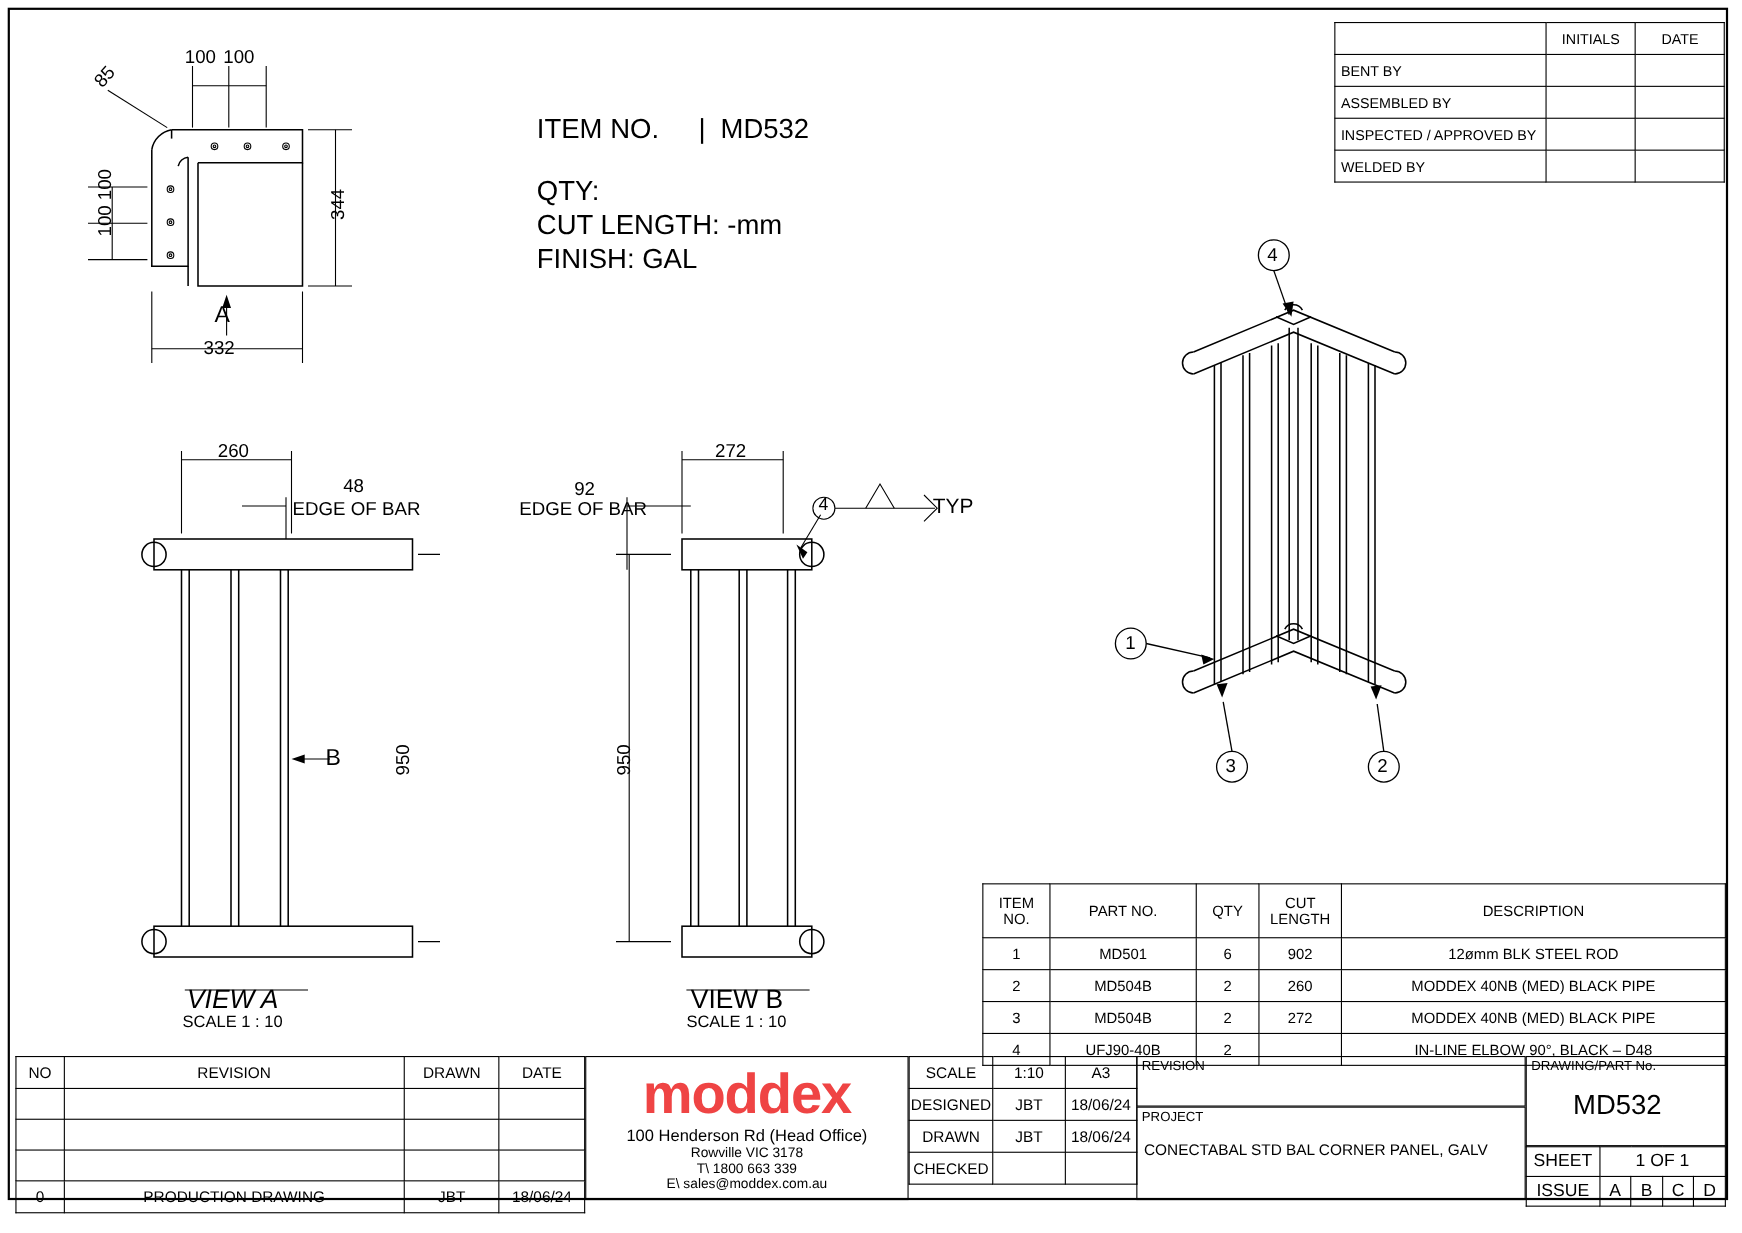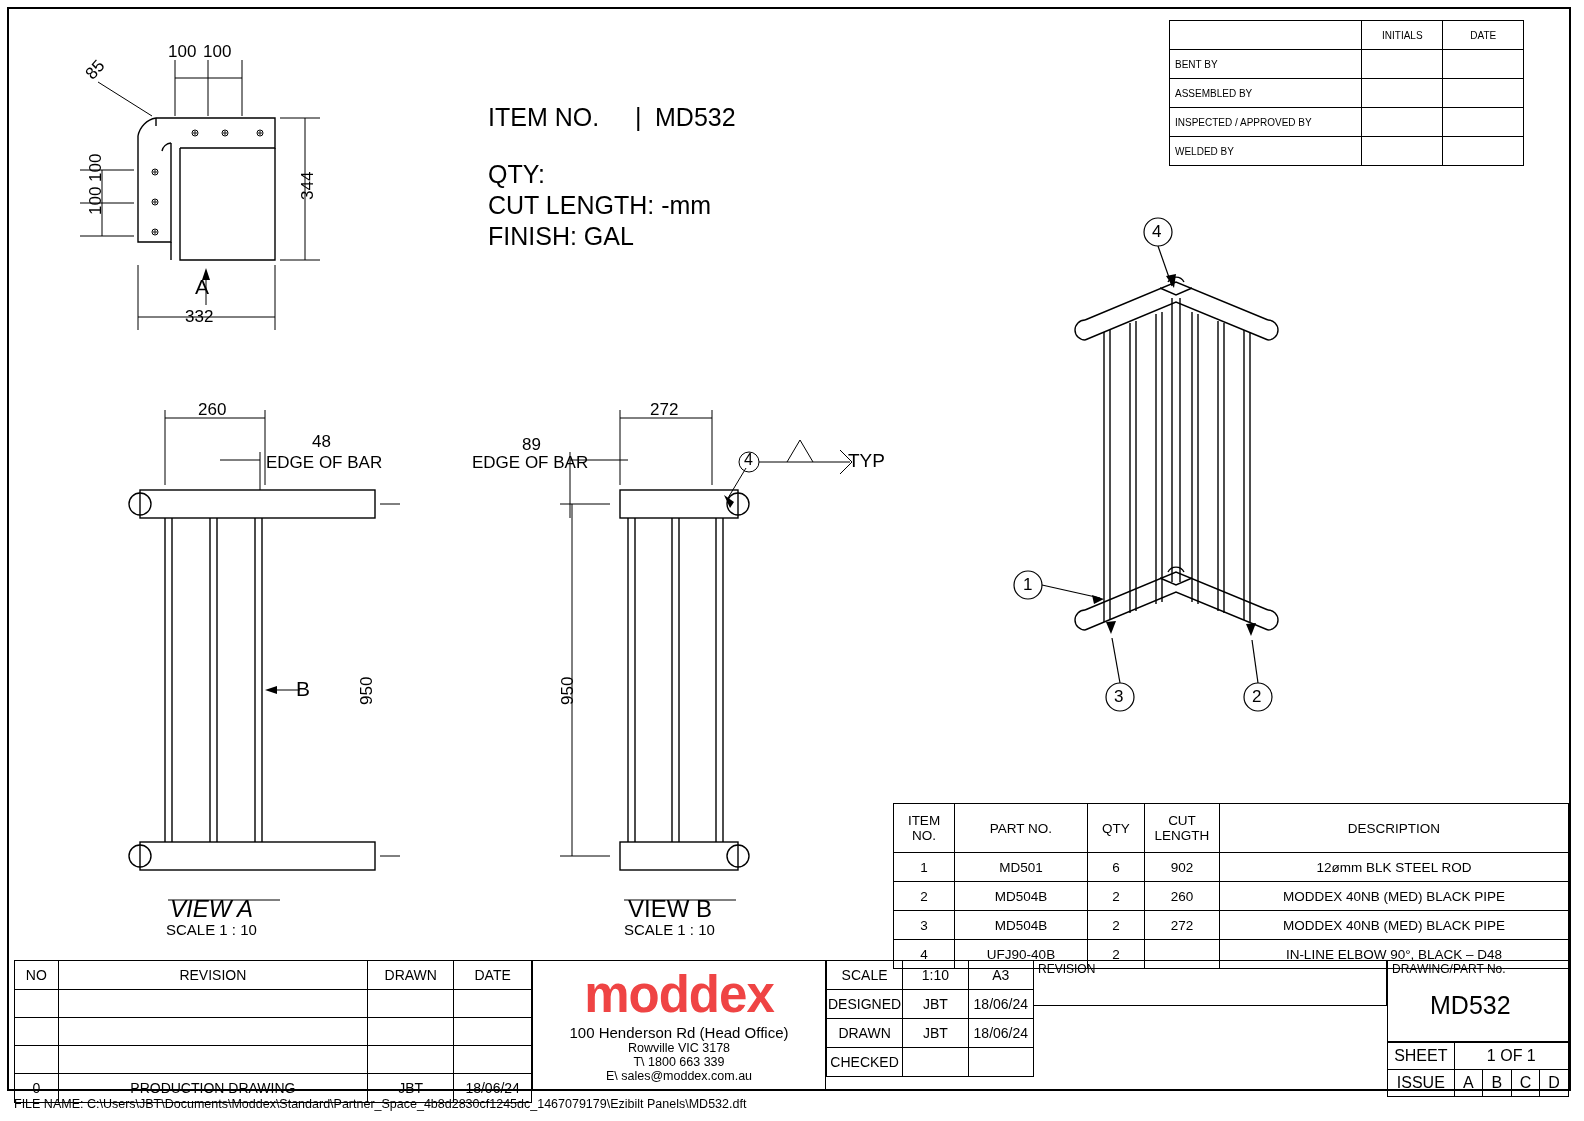"INITIALS" table.abs { font-size: 10px -> 13px; left: 1169px -> 1213px }
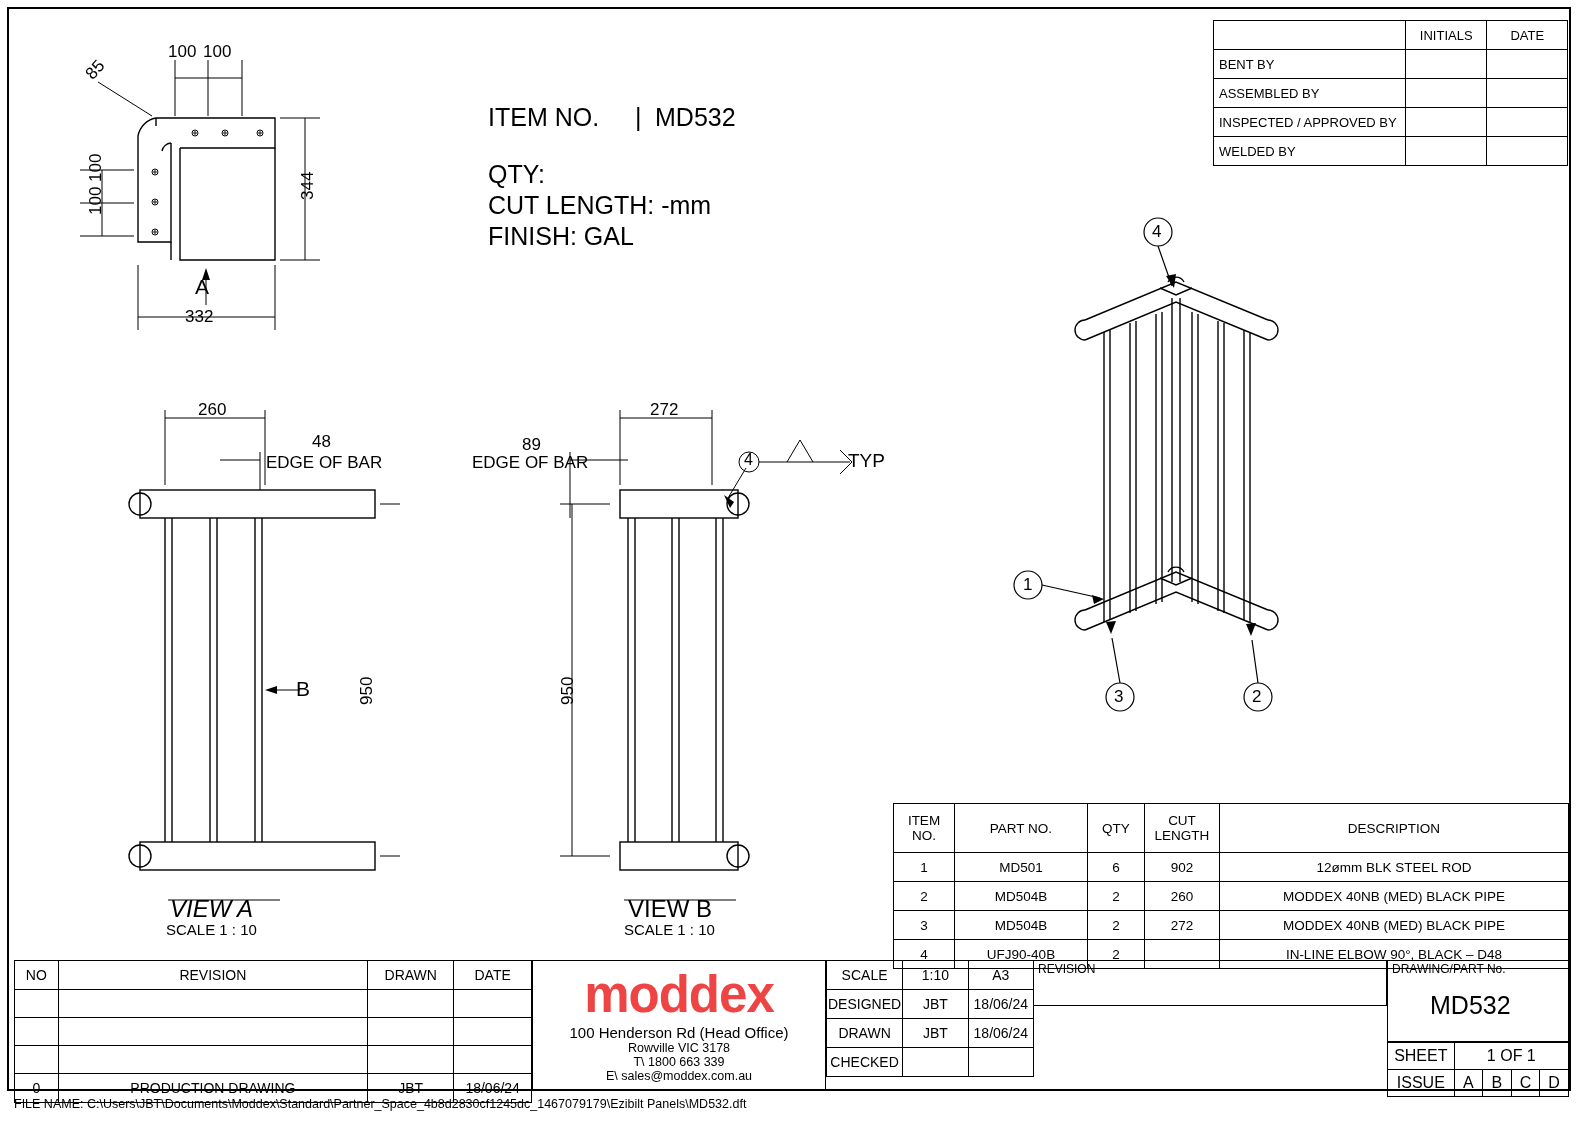"89" div.txt { text: 89 -> 92 }
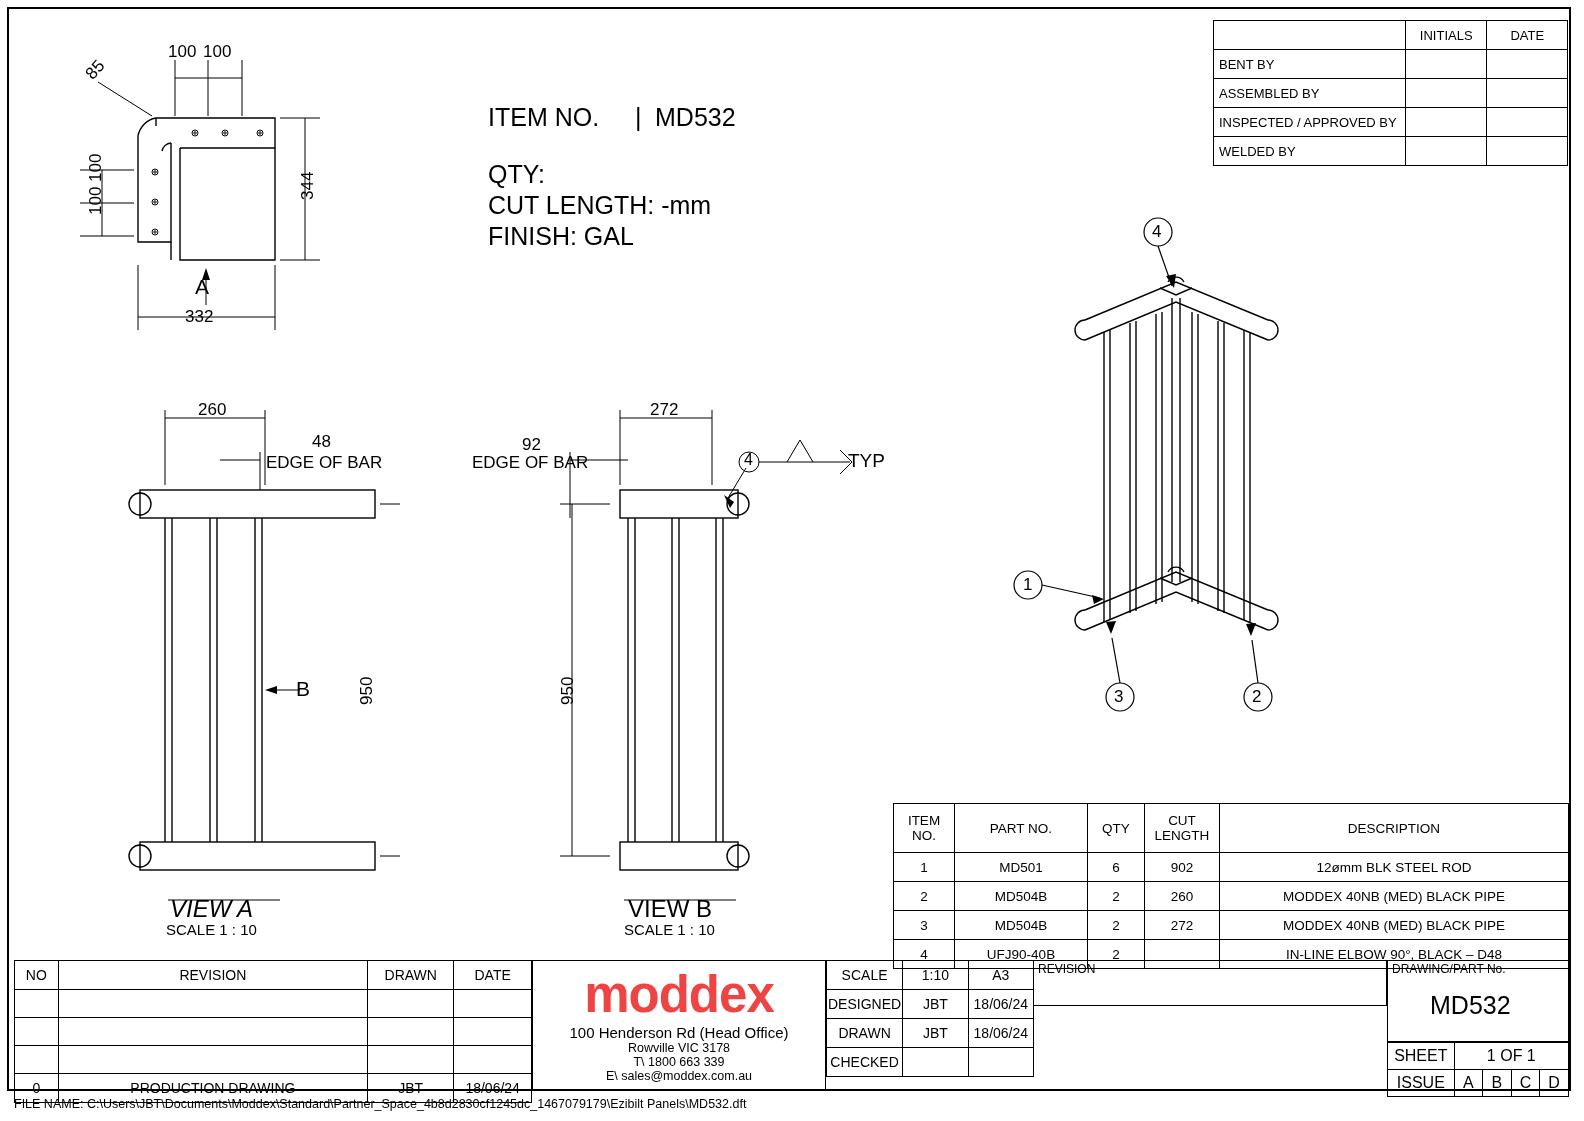"PROJECT" div.abs { html: none -> <div> <div>PROJECT</div> <div>CONECTABAL STD BAL CORNER PANEL, GALV</div> </div> }
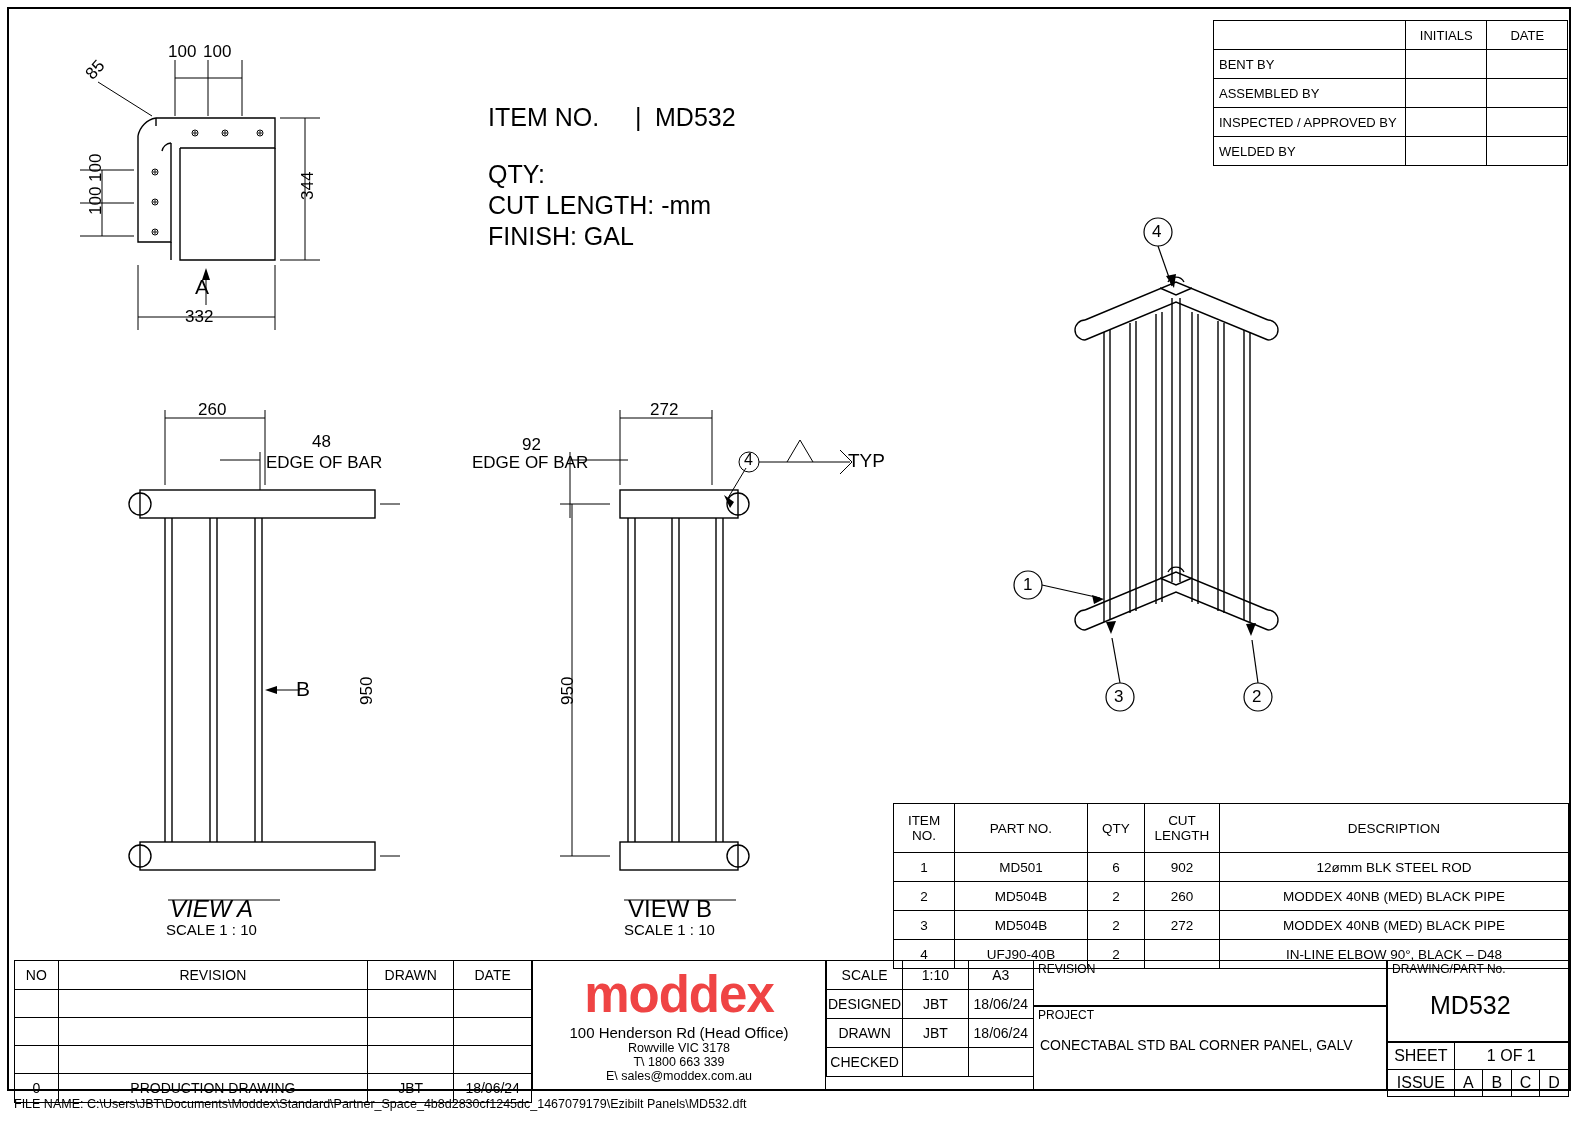"FILE NAME:" div.txt { html: <div>FILE NAME: C:\Users\JBT\Documents\Moddex\Standard\Partner_Space_4b8d2830cf1245dc_1467079179\Ezibilt Panels\MD532.dft</div> -> none }
